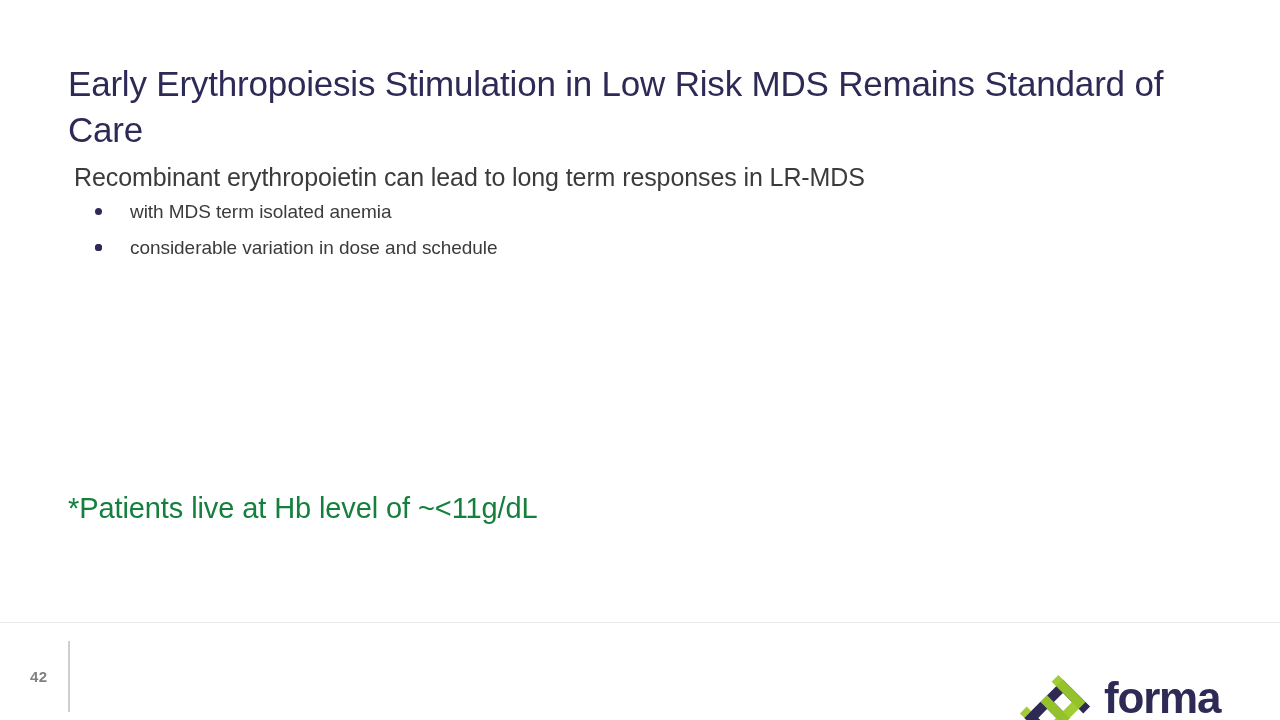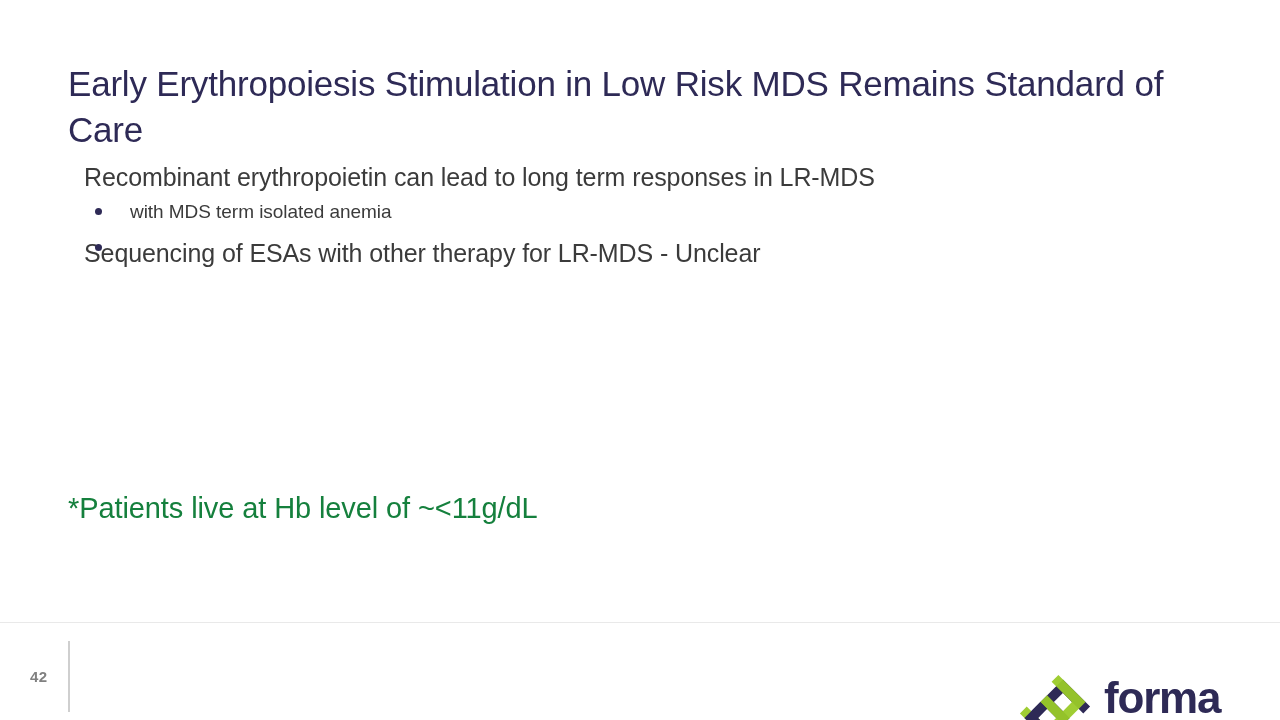"Recombinant erythropoietin can lead to" .level1 { margin: 0 0 6px 16px -> 0 0 6px 6px }
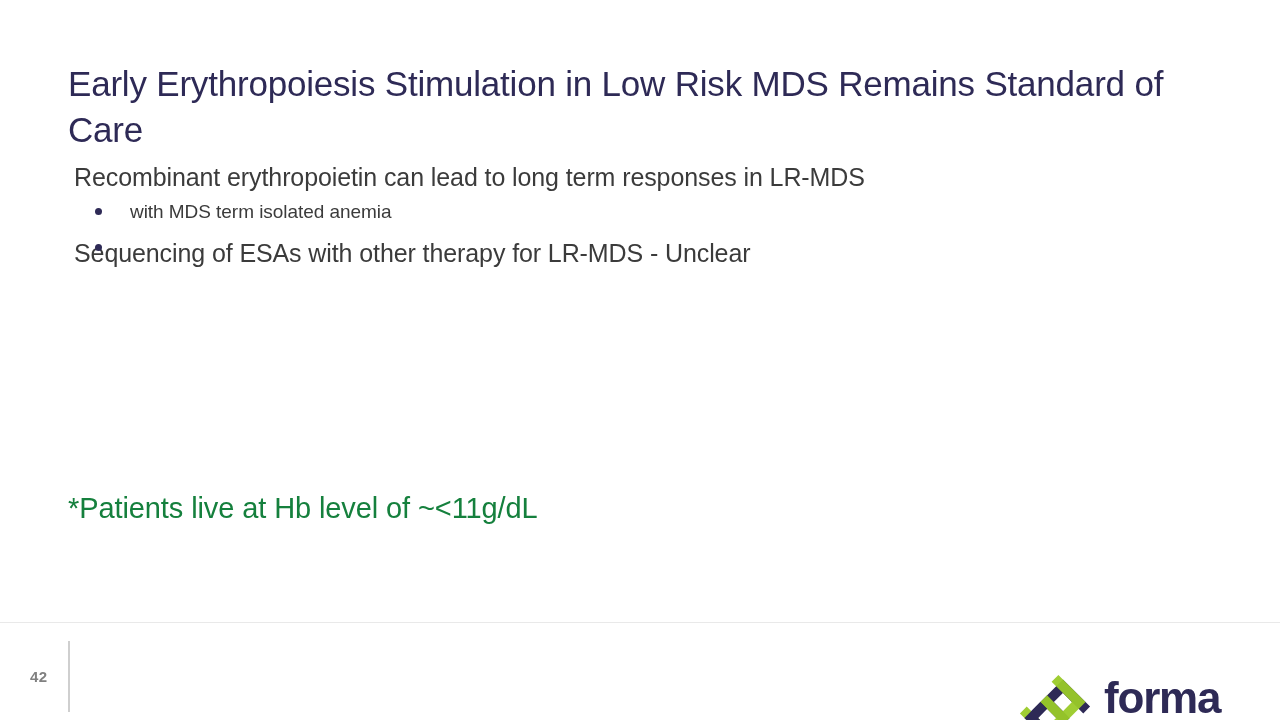"considerable variation in dose and" li.sub-item { html: none -> <li> <span></span> <span>considerable variation in dose and schedule</span> </li> }
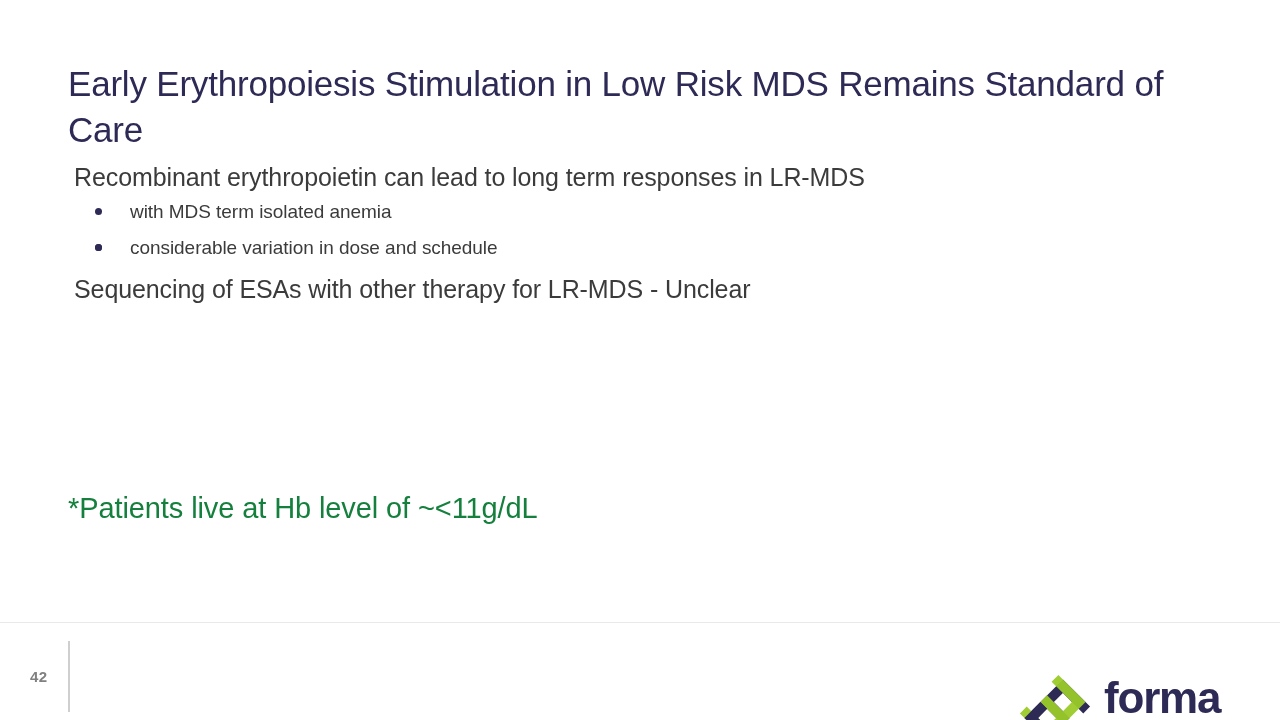"Sequencing of ESAs with other" p.level1 { html: <p>Sequencing of ESAs with other therapy for LR-MDS - Unclear</p> -> none }
